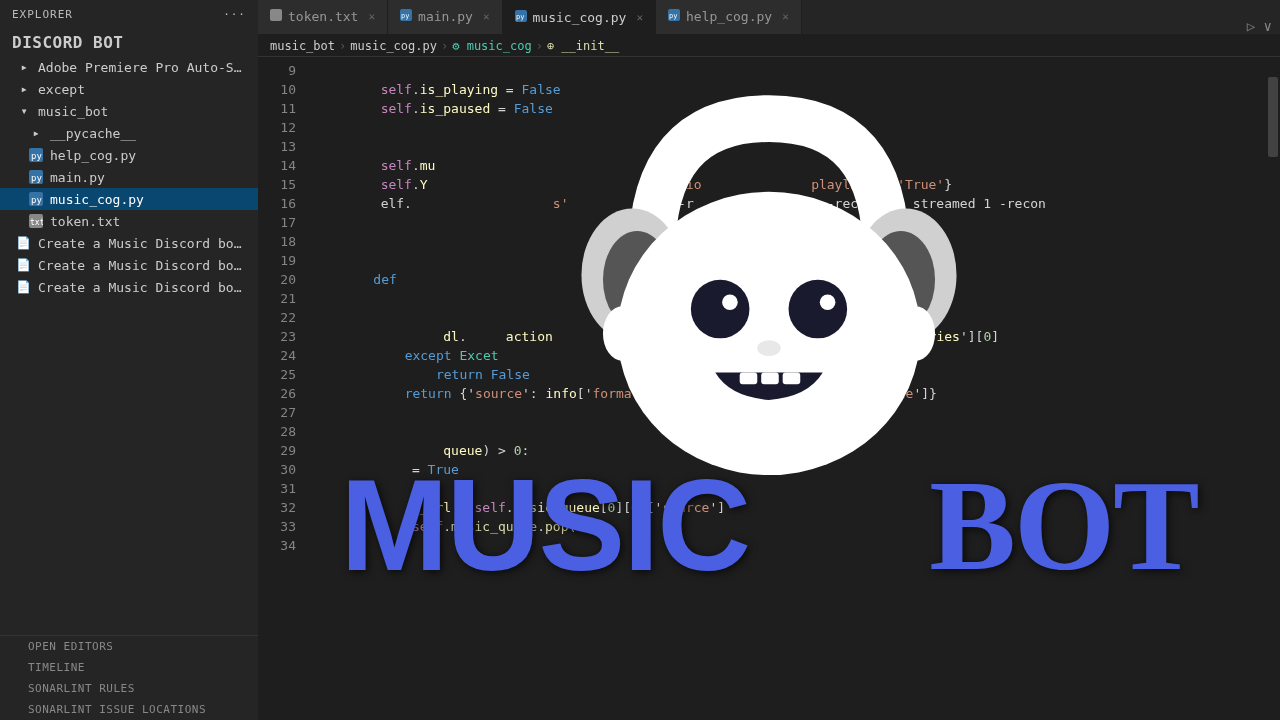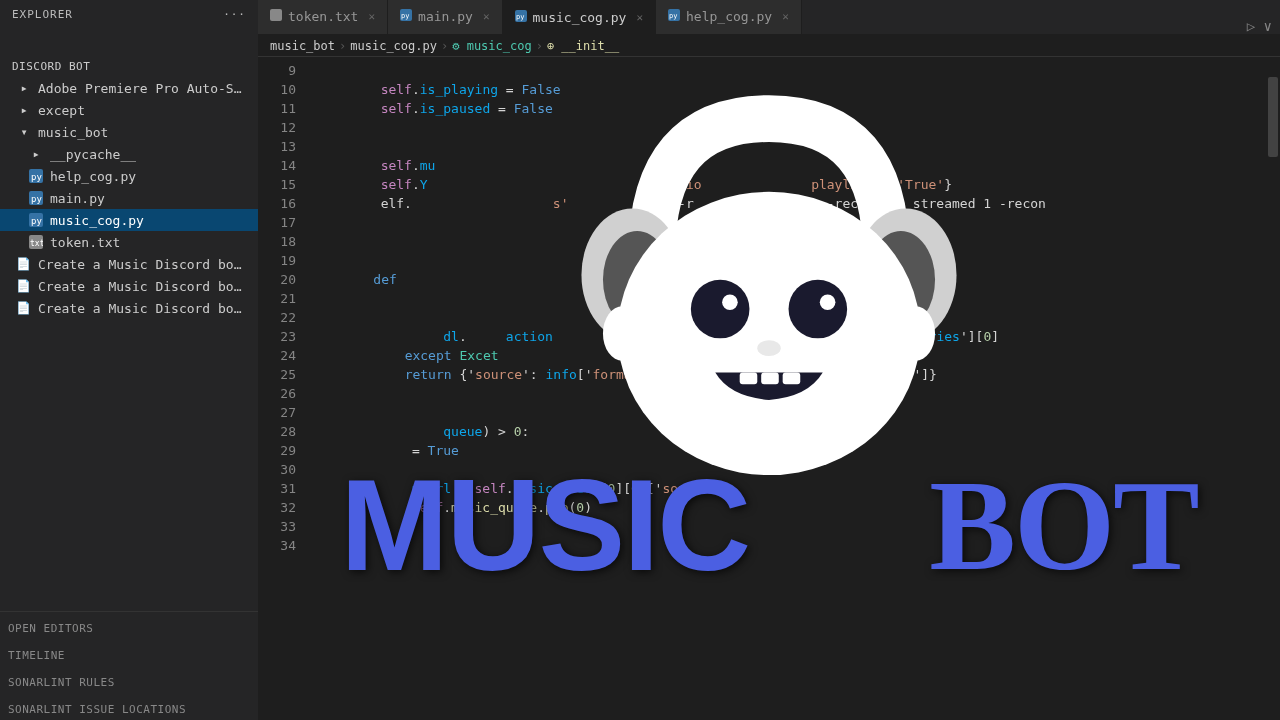"DISCORD BOT" .sidebar-section-label { font-size: 11px -> 16px; font-weight: normal -> bold; margin-top: 27px -> none }
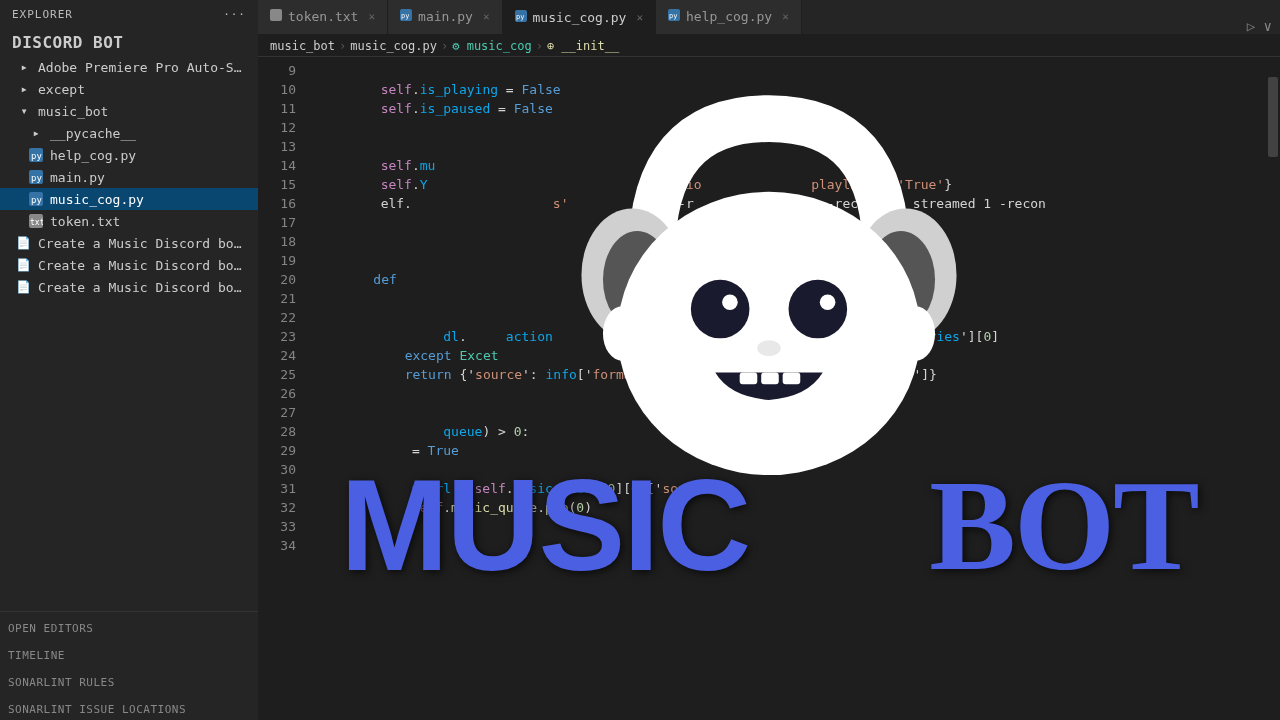"is_playing" .var { color: #0ea5e9 -> #fef9c3 }
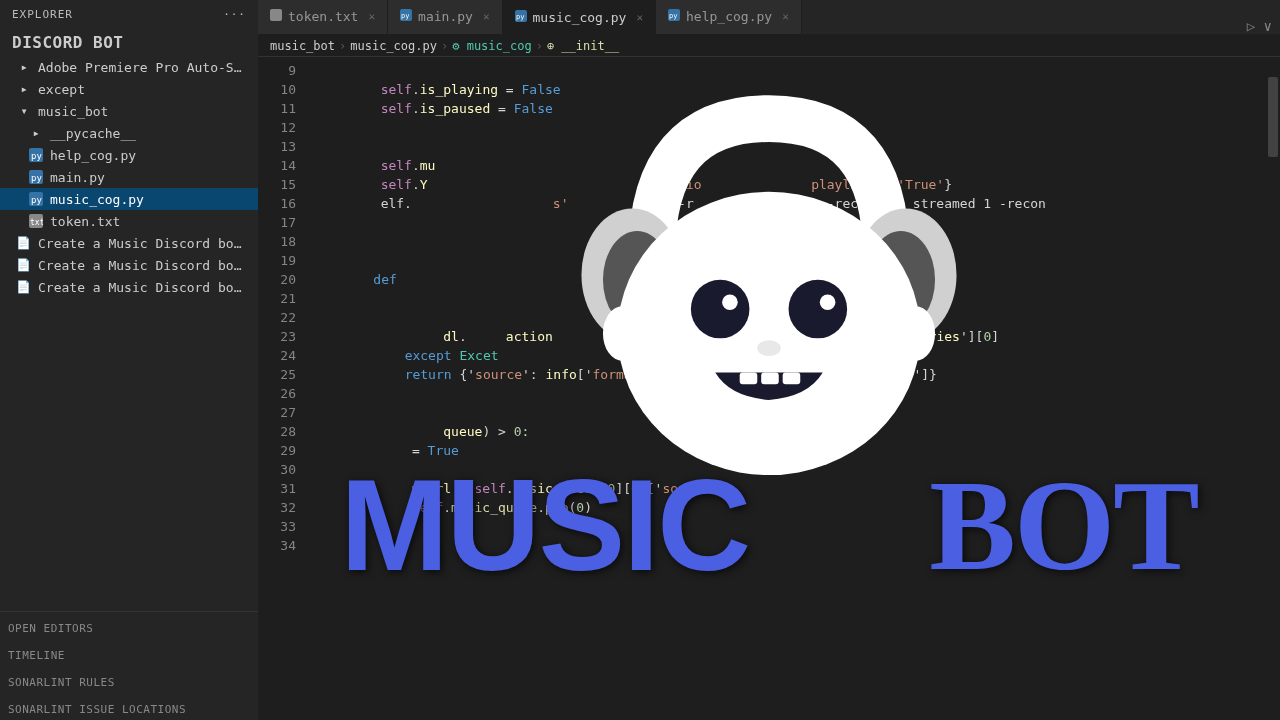"return False" div.code-line { html: none -> <div> <span>return</span> <span>False</span></div> }
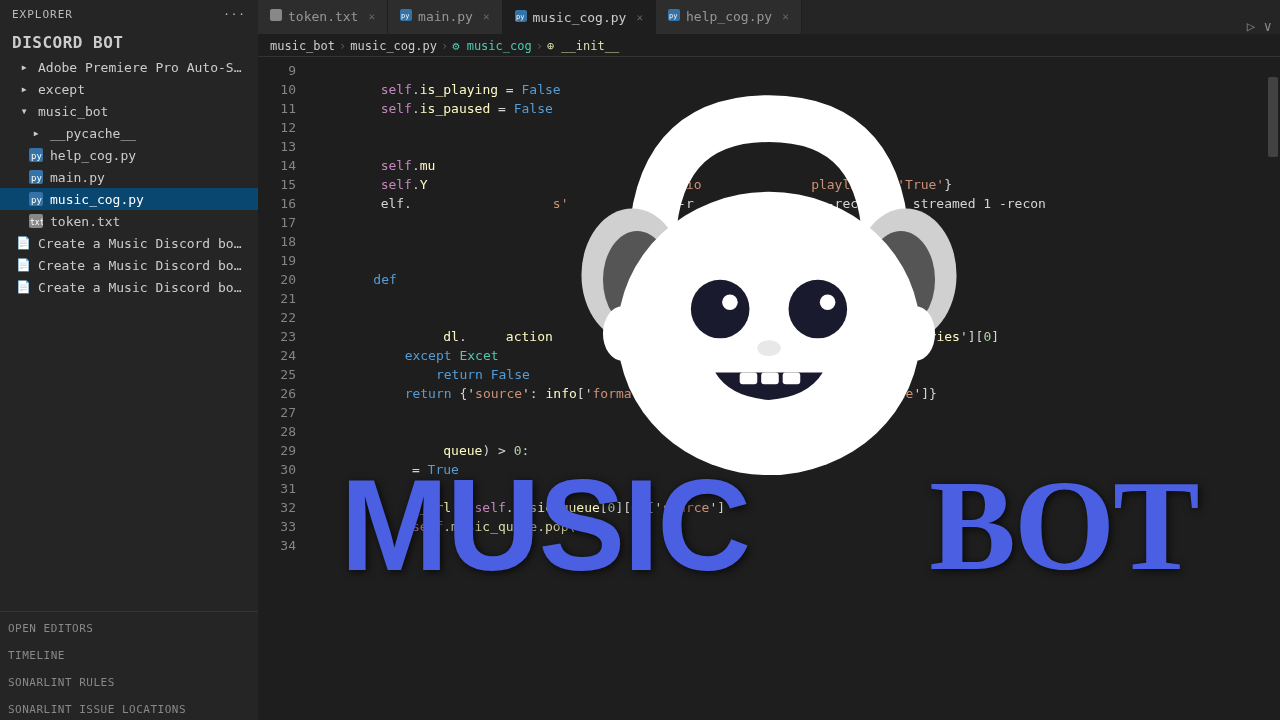"OPEN EDITORS" .sidebar-bottom-item { margin-top: 6px -> none; padding: 4px 8px -> 4px 28px }
